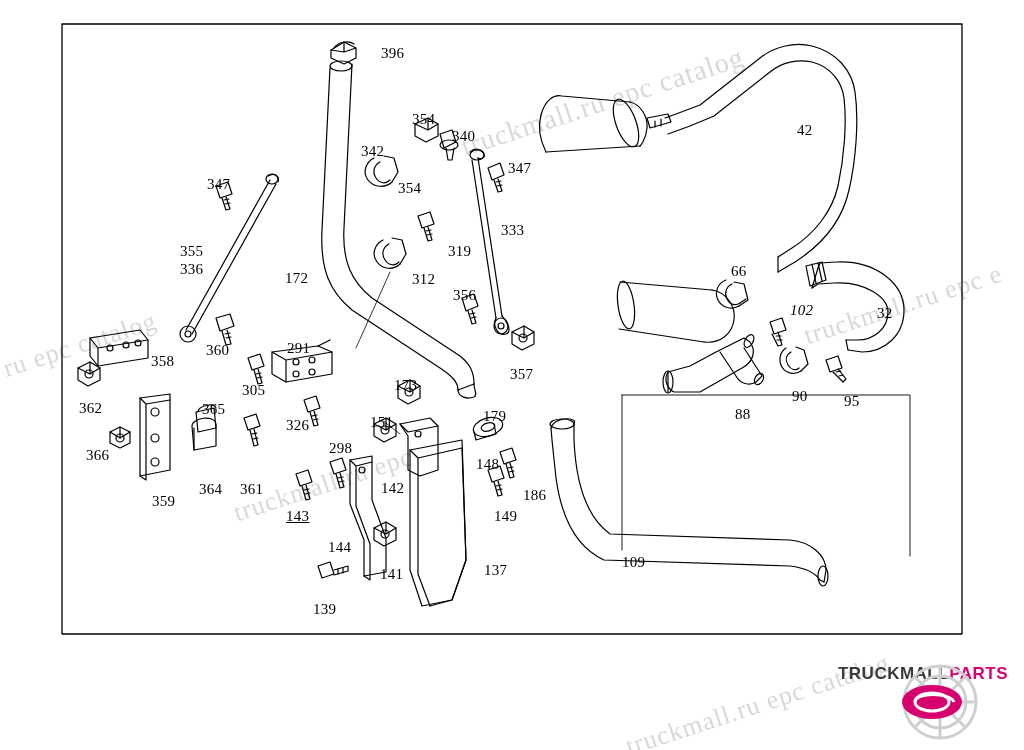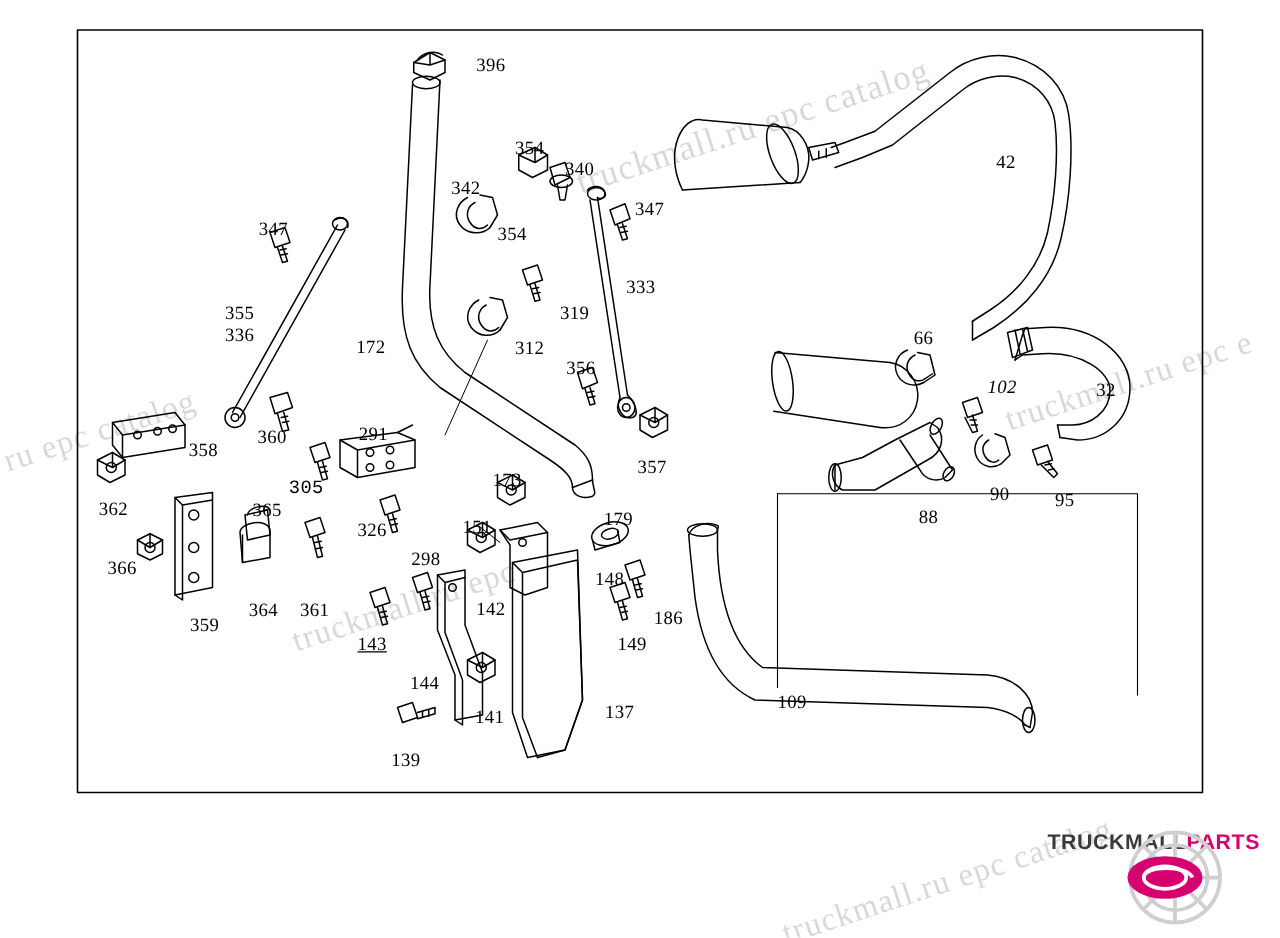"305" div.label { font-family: Liberation Mono, monospace -> none; left: 231px -> 242px }
